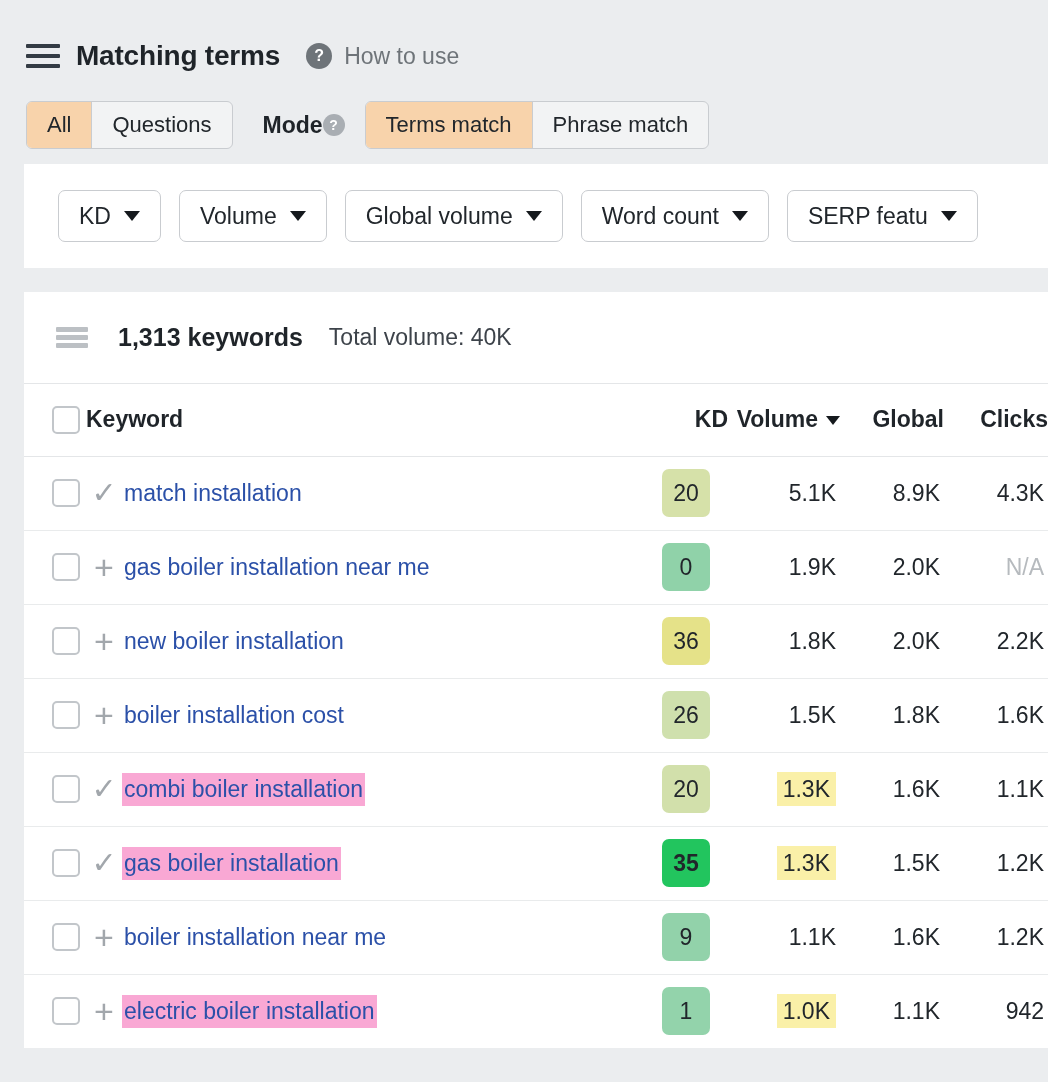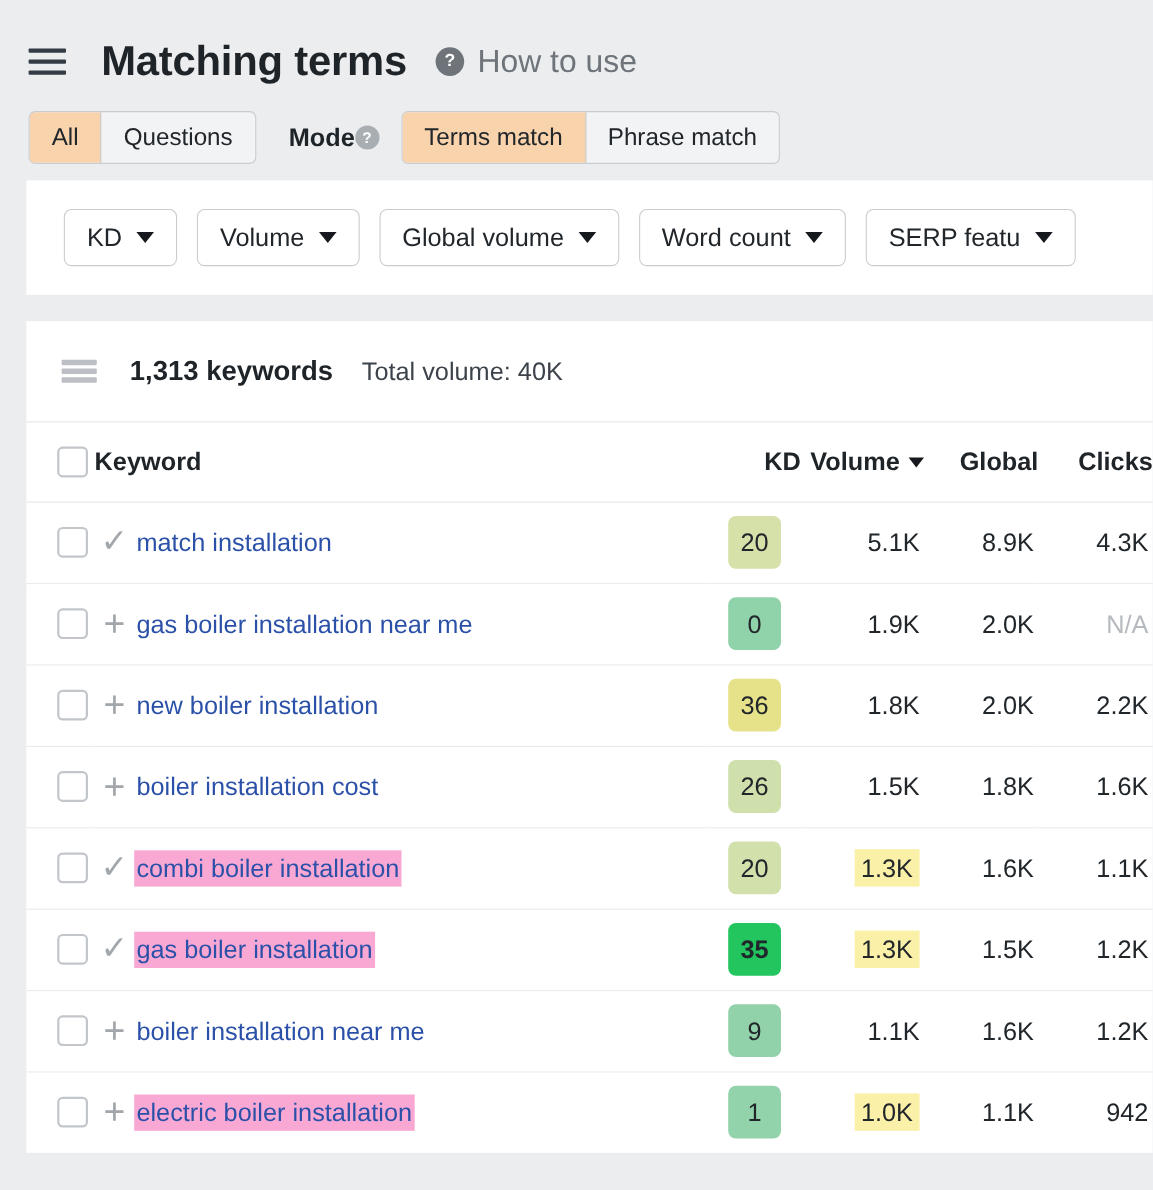"Matching terms" .page-title { font-size: 38px -> 28px; margin-left: 32px -> 16px }
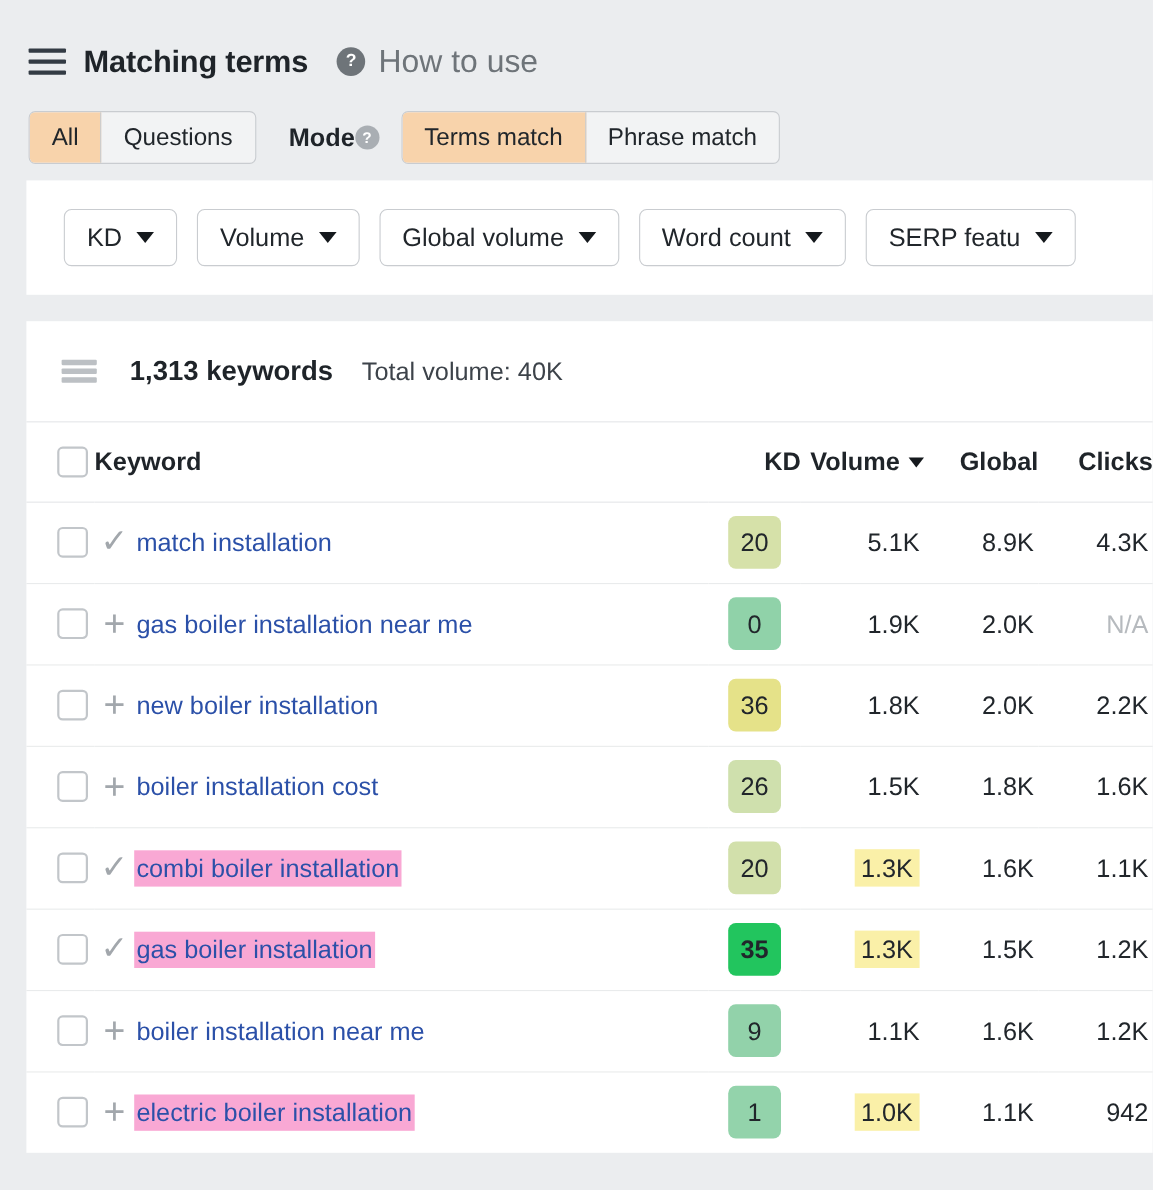"How to use" .help-text { font-size: 29px -> 23px }
